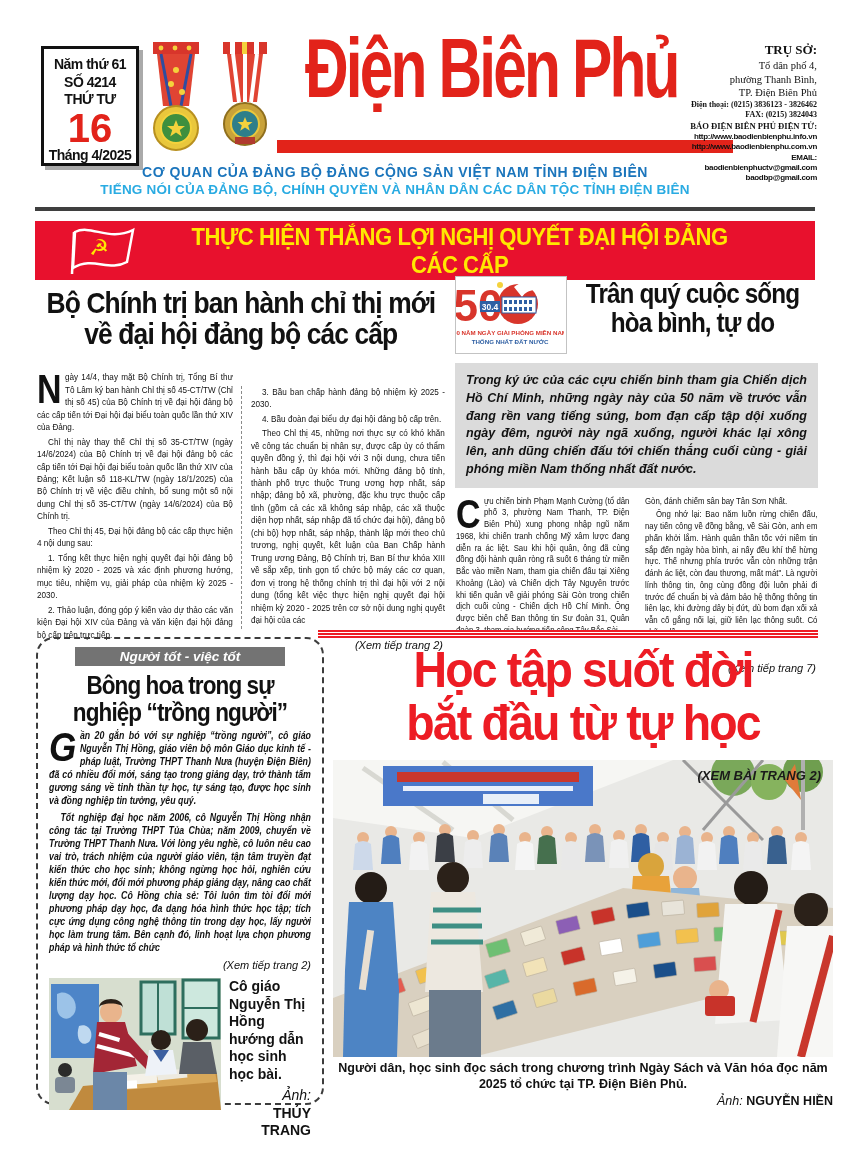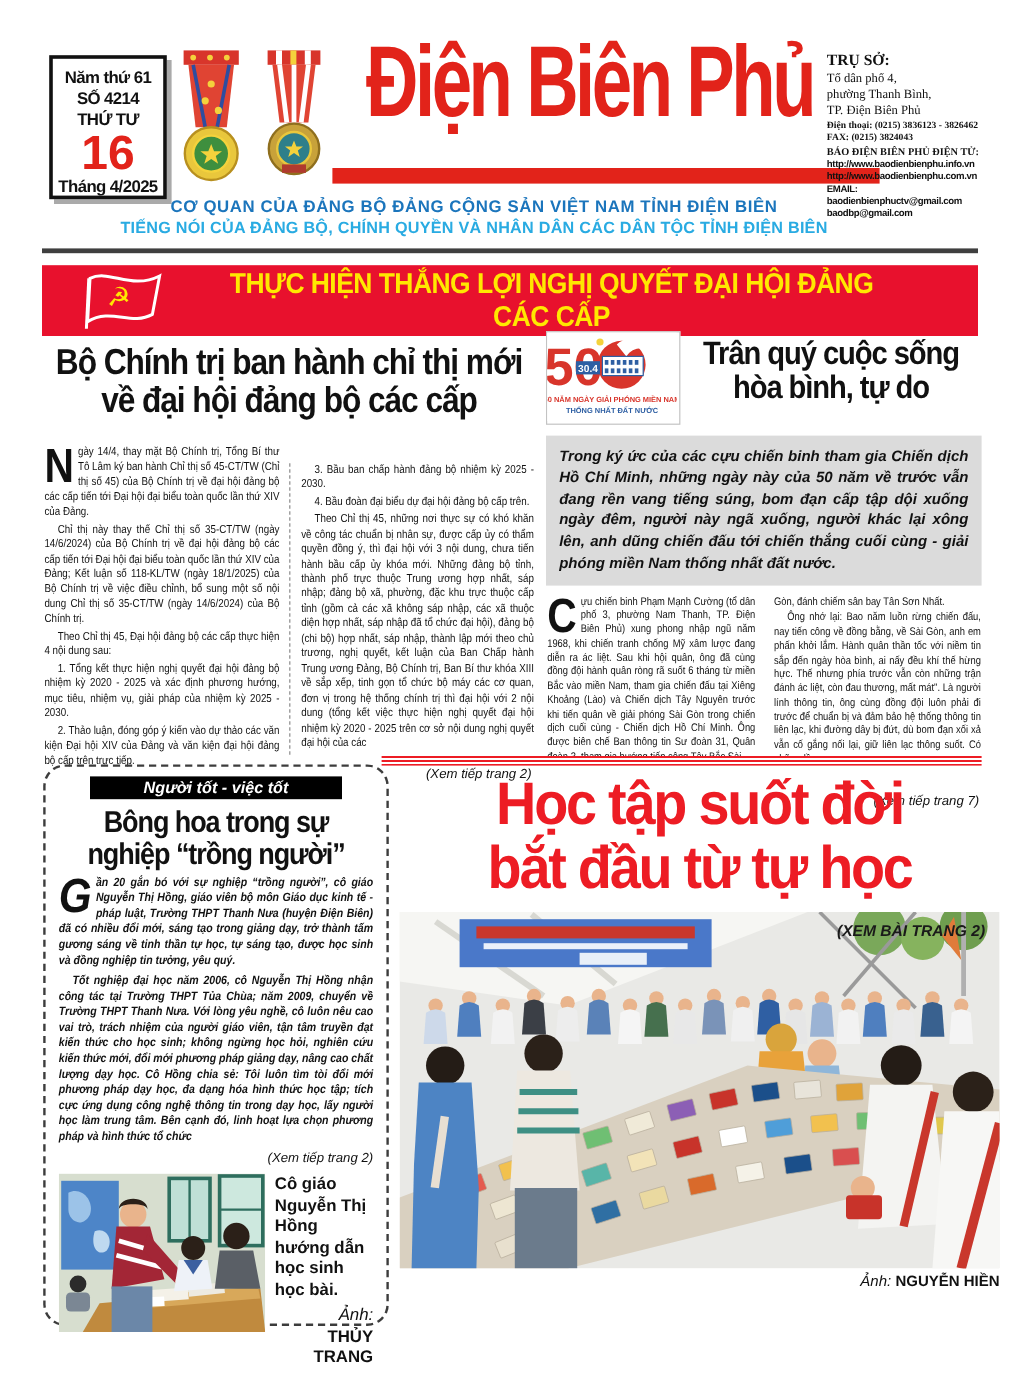"TRỤ SỞ:" .office { text-align: left -> right }
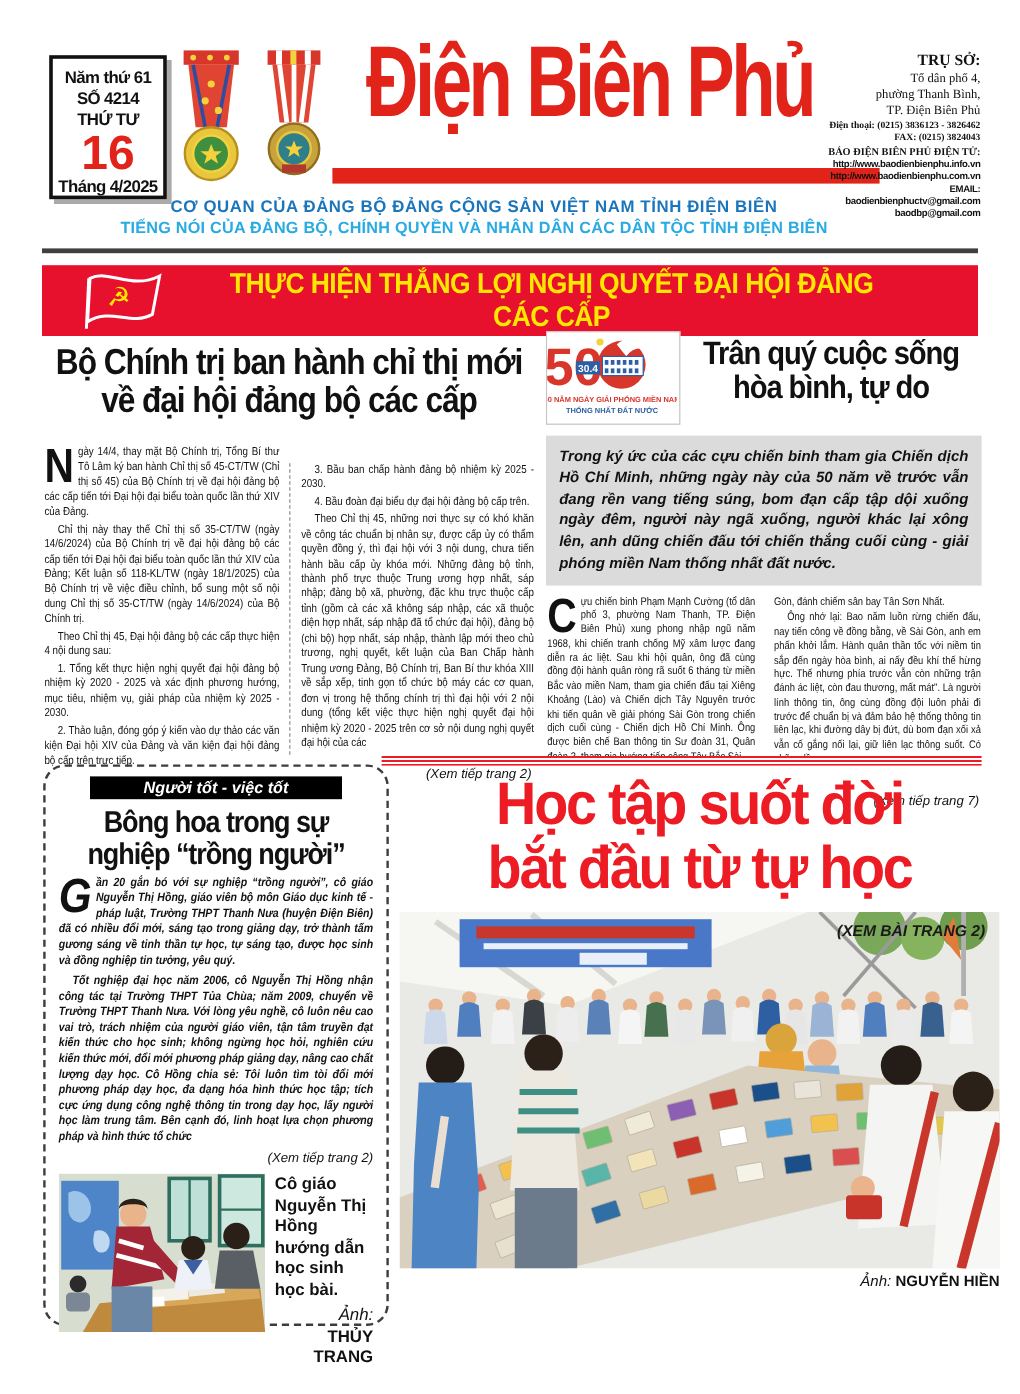"Người tốt - việc tốt" .kicker { background: #000000 -> #737373 }
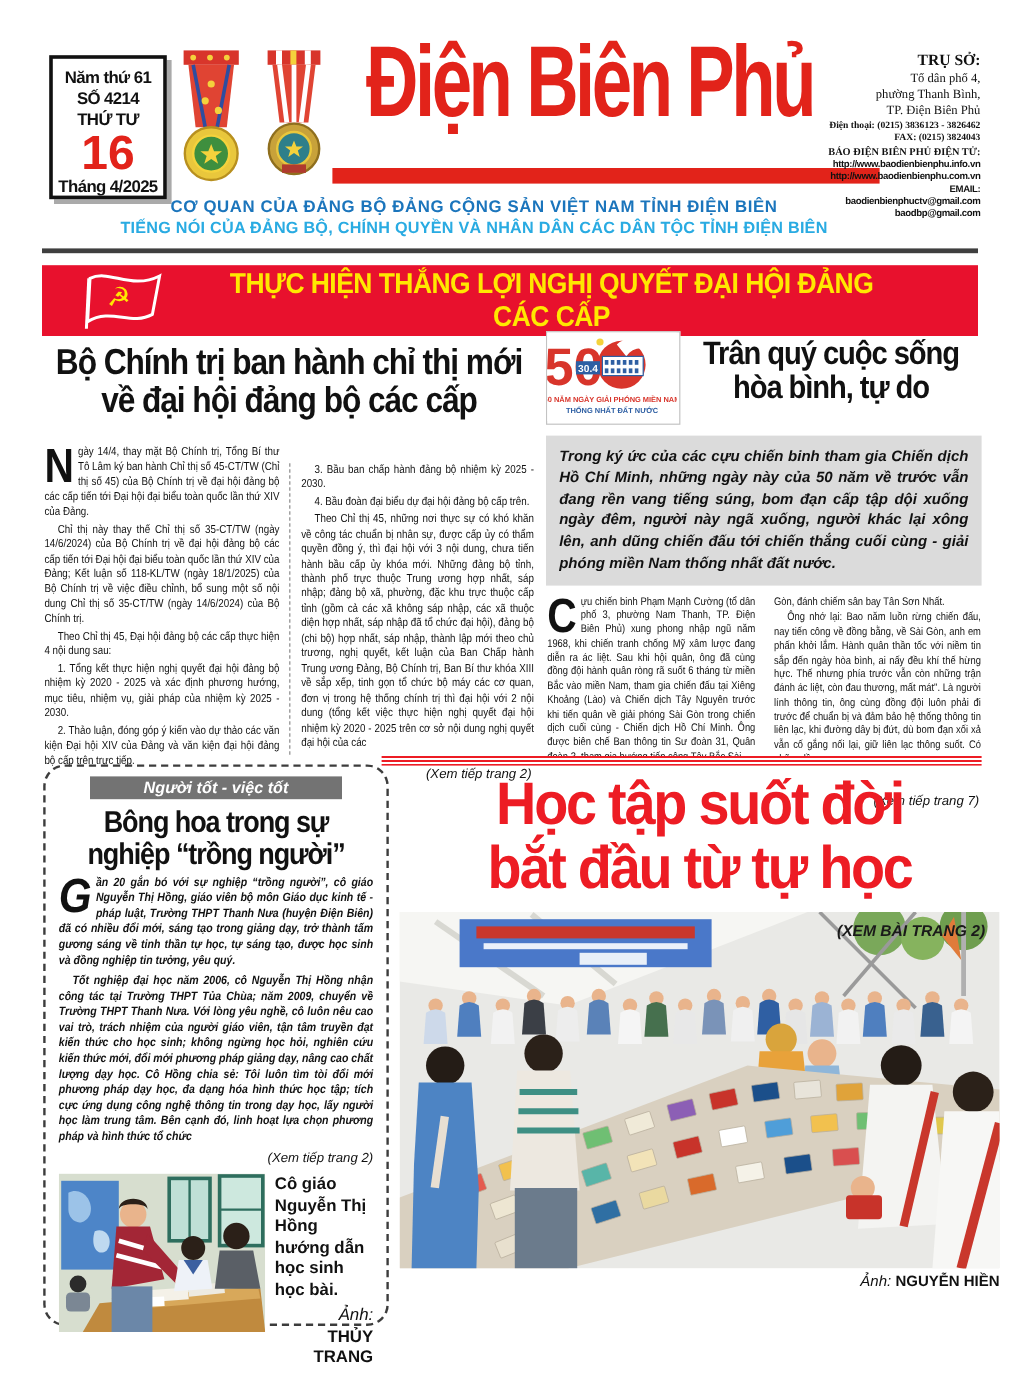"Người dân, học sinh đọc" span { html: none -> <span>Người dân, học sinh đọc sách trong chương trình Ngày Sách và Văn hóa đọc năm 2025 tổ chức tại TP. Điện Biên Phủ.</span> }
